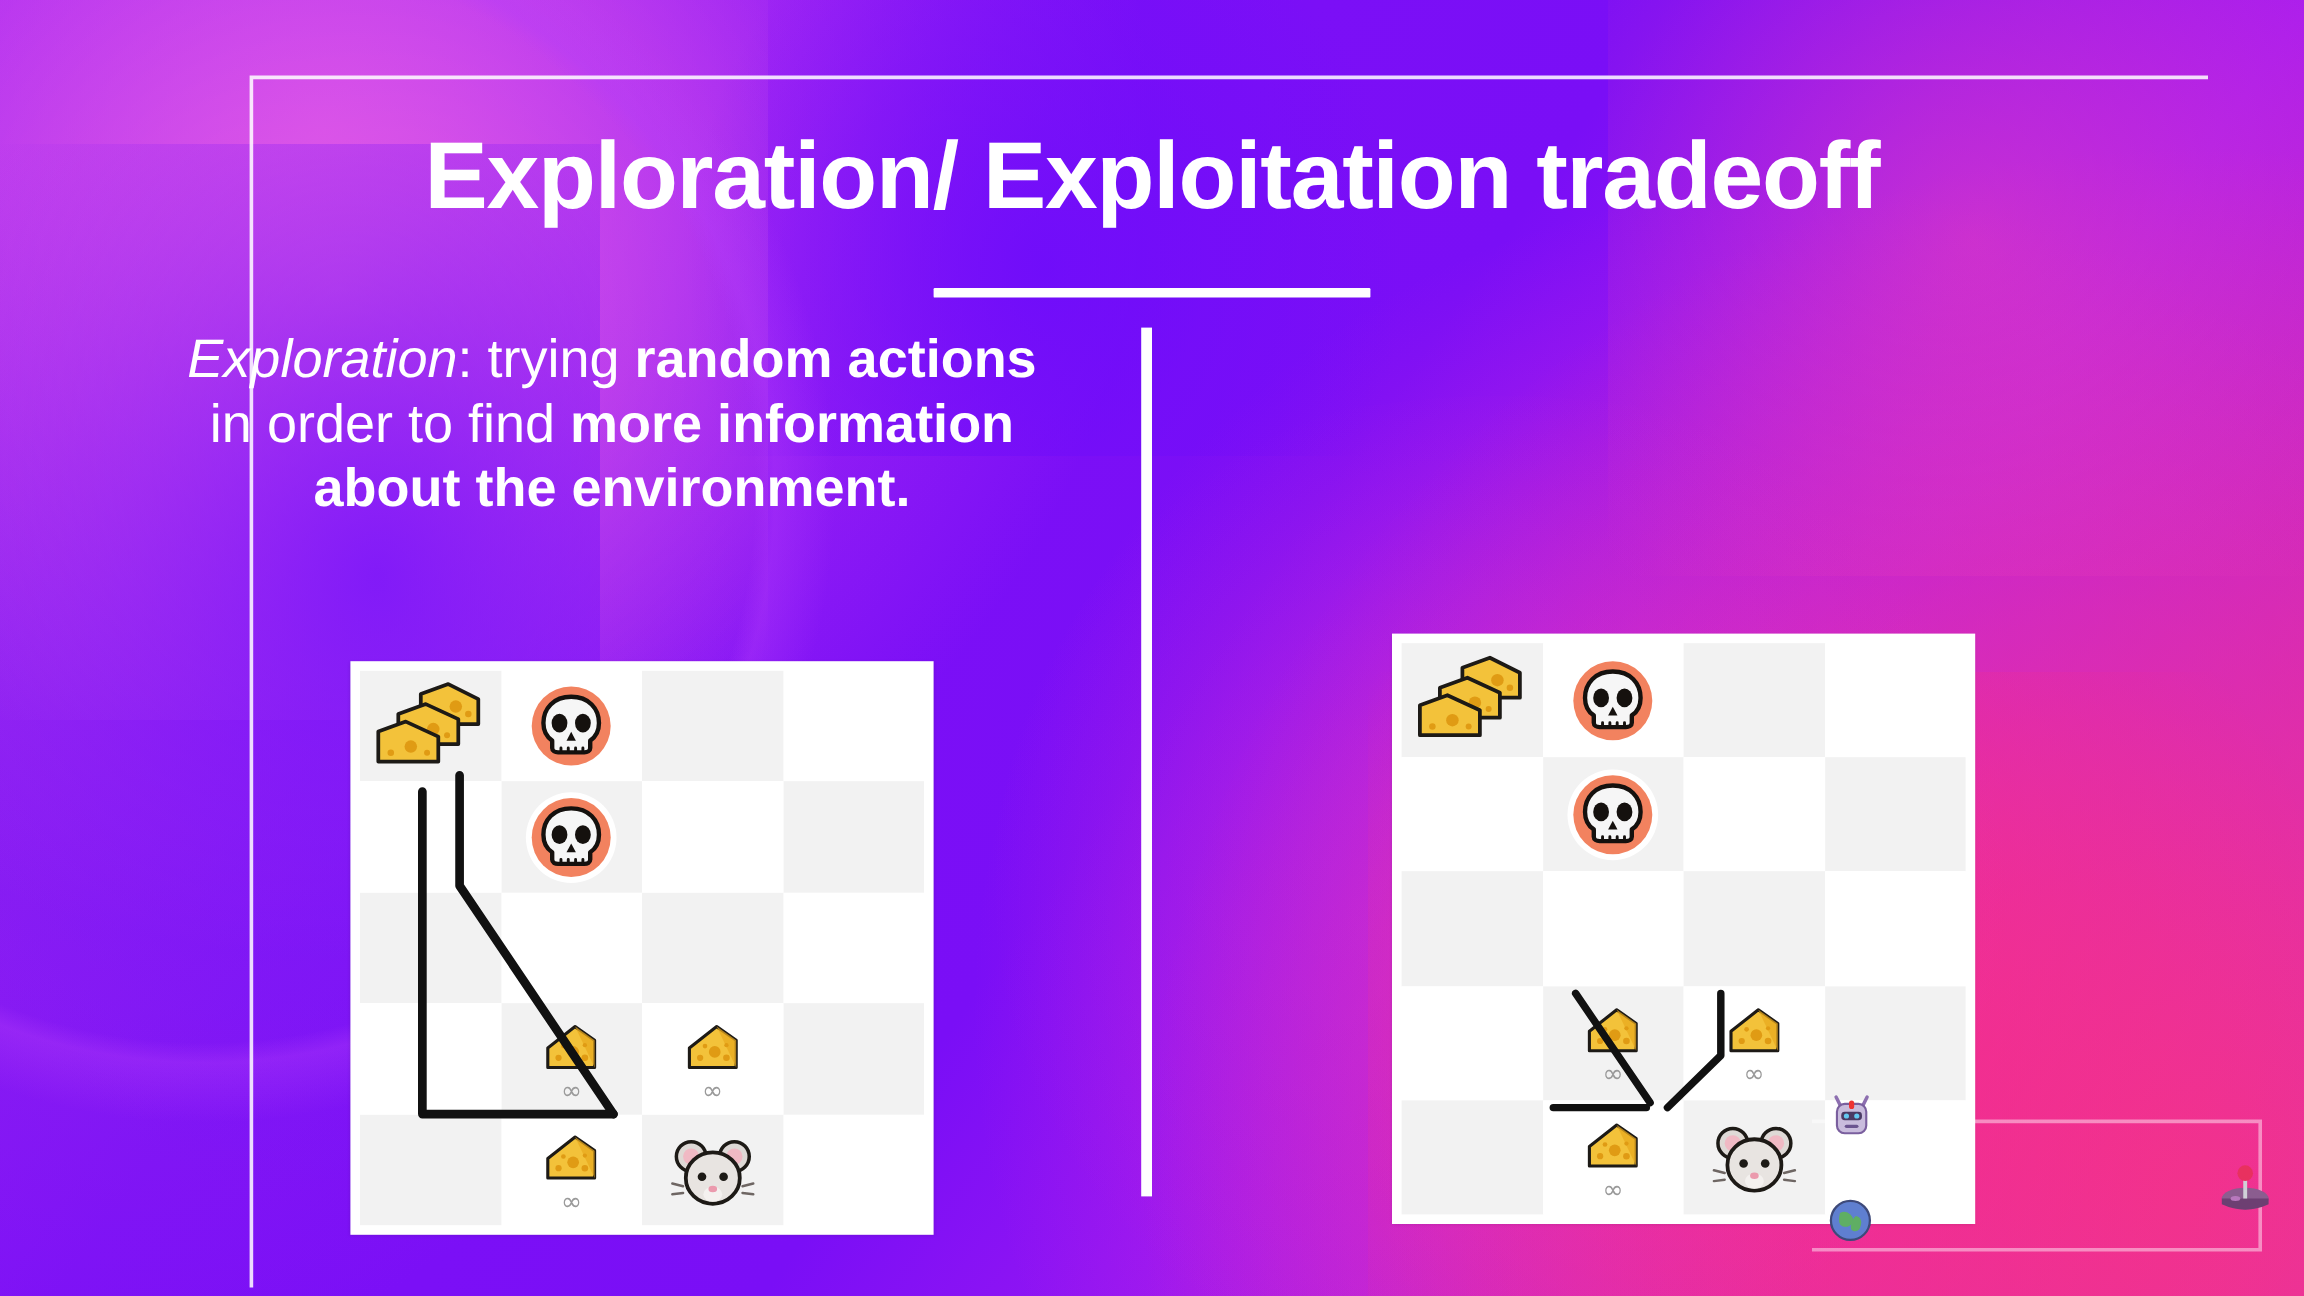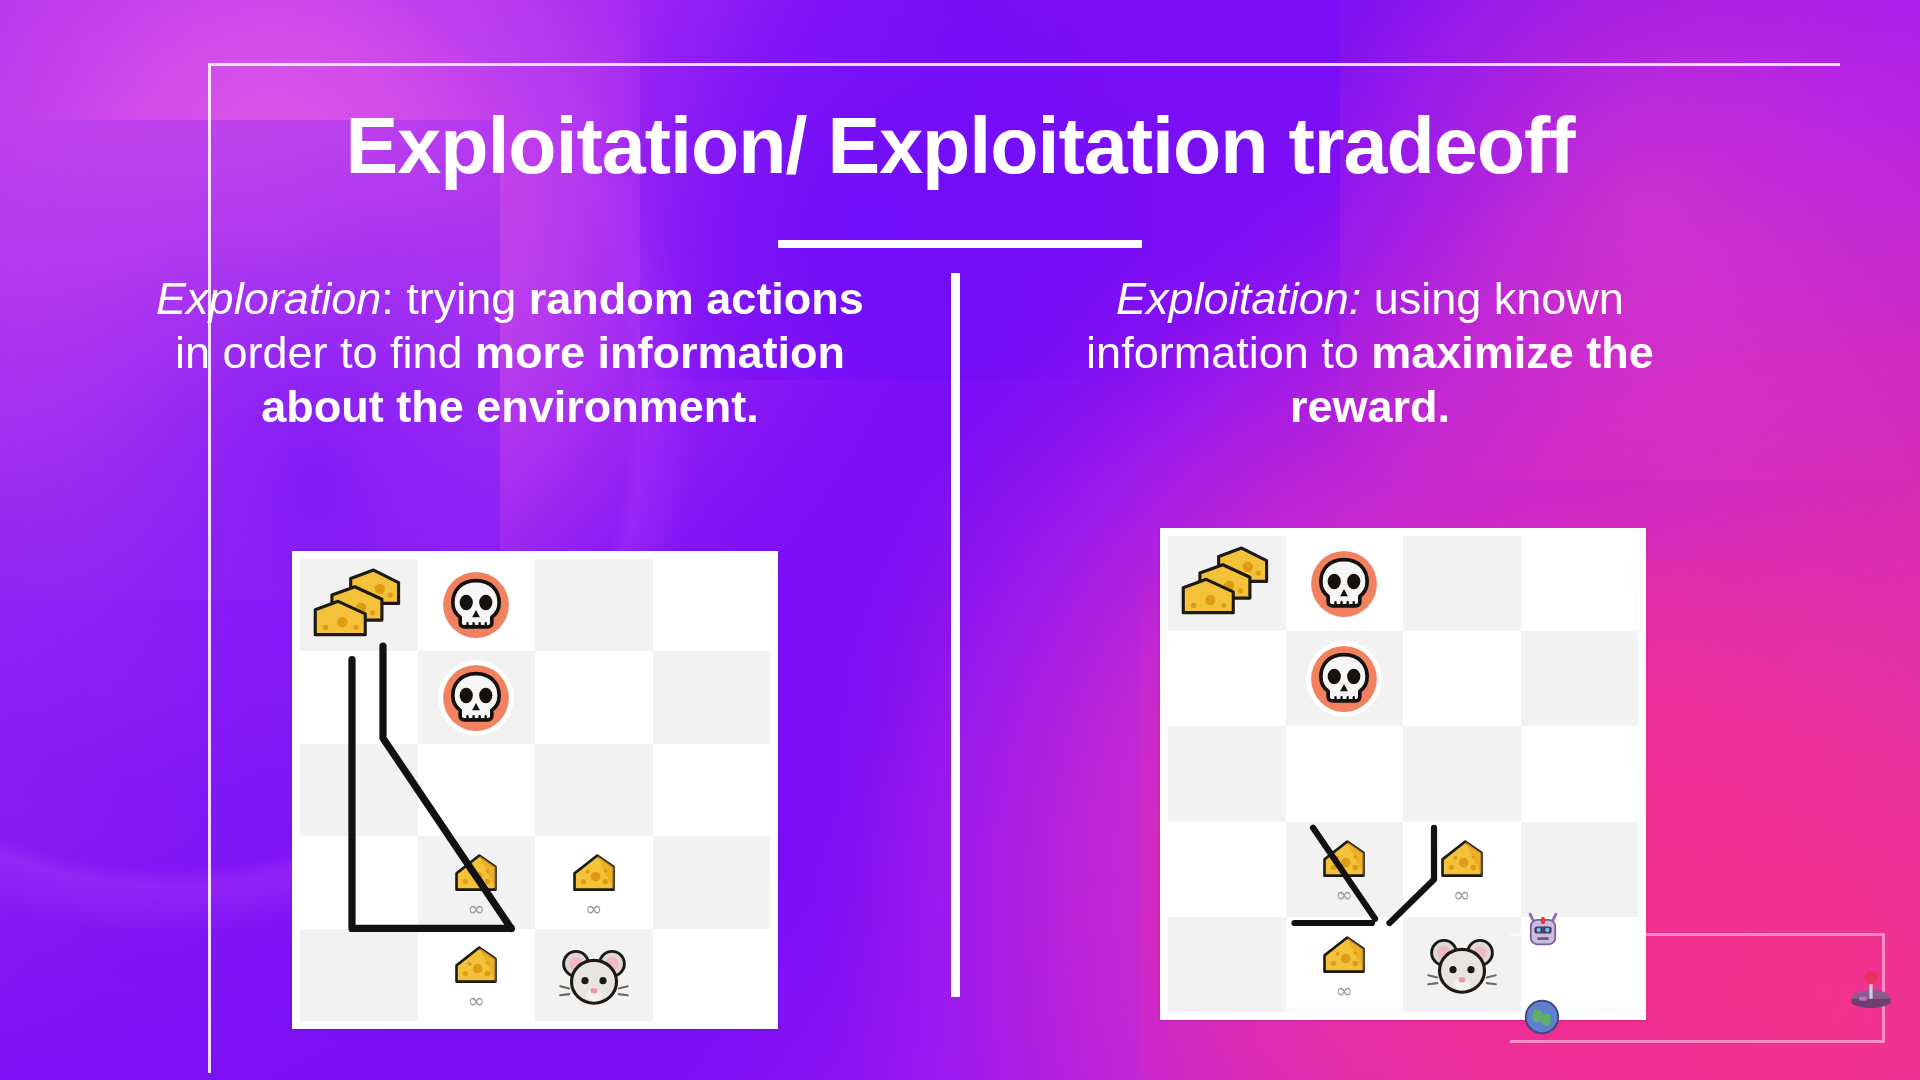"Exploitation/ Exploitation tradeoff" div { text: Exploitation/ -> Exploration/ }
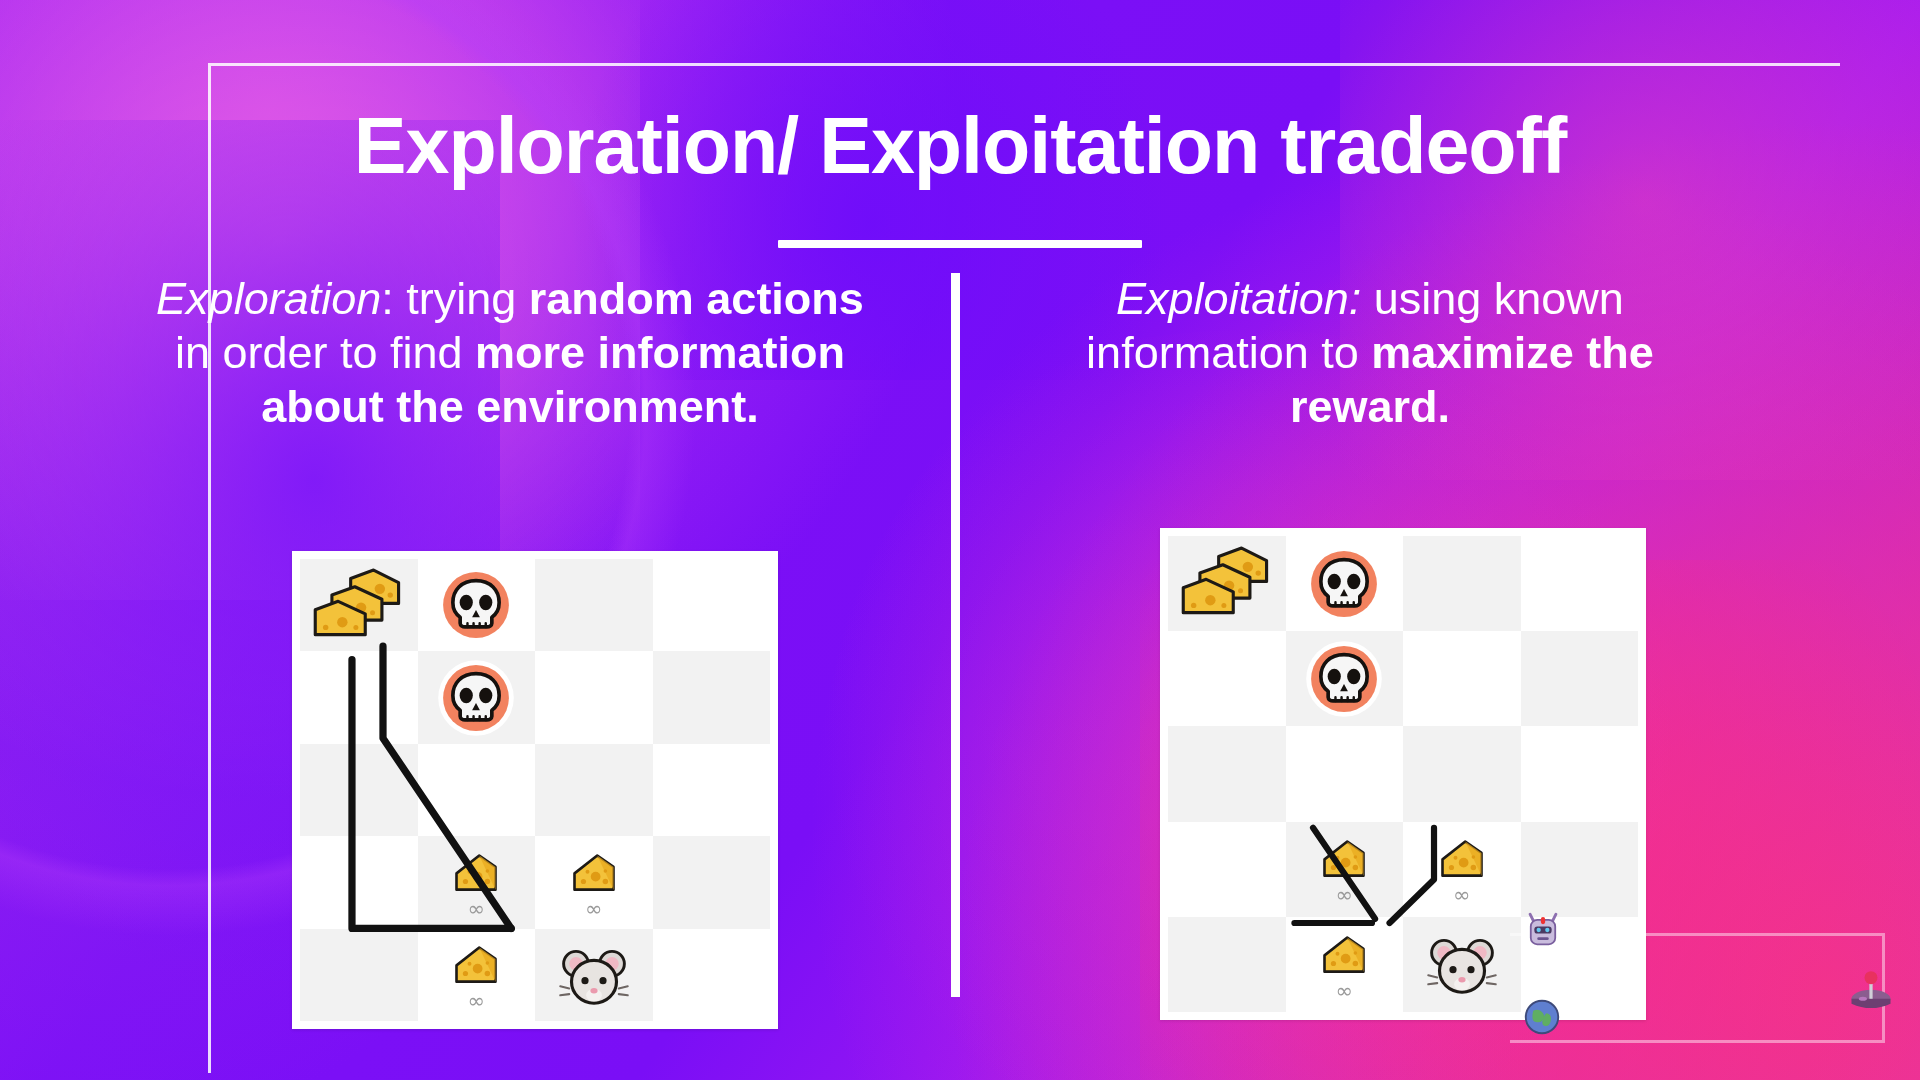"Exploitation: using known information to" div.col { html: <div> <div> <span>Exploitation:</span><span> using known information to </span><span>maximize the reward.</span> </div> </div> -> none }
